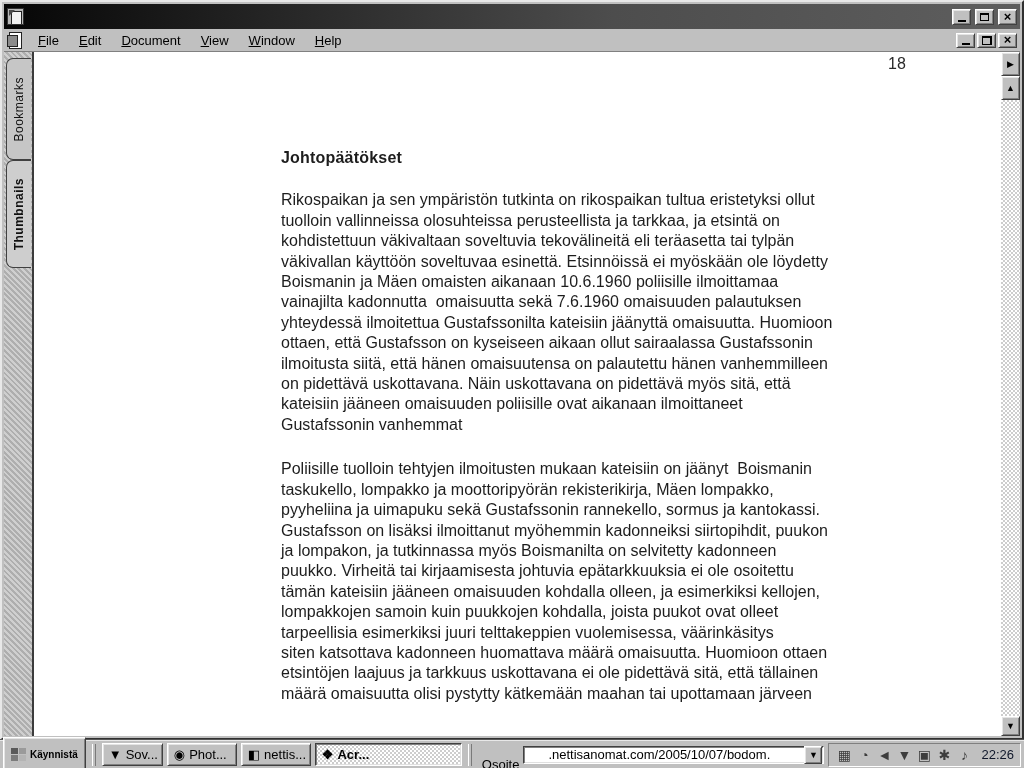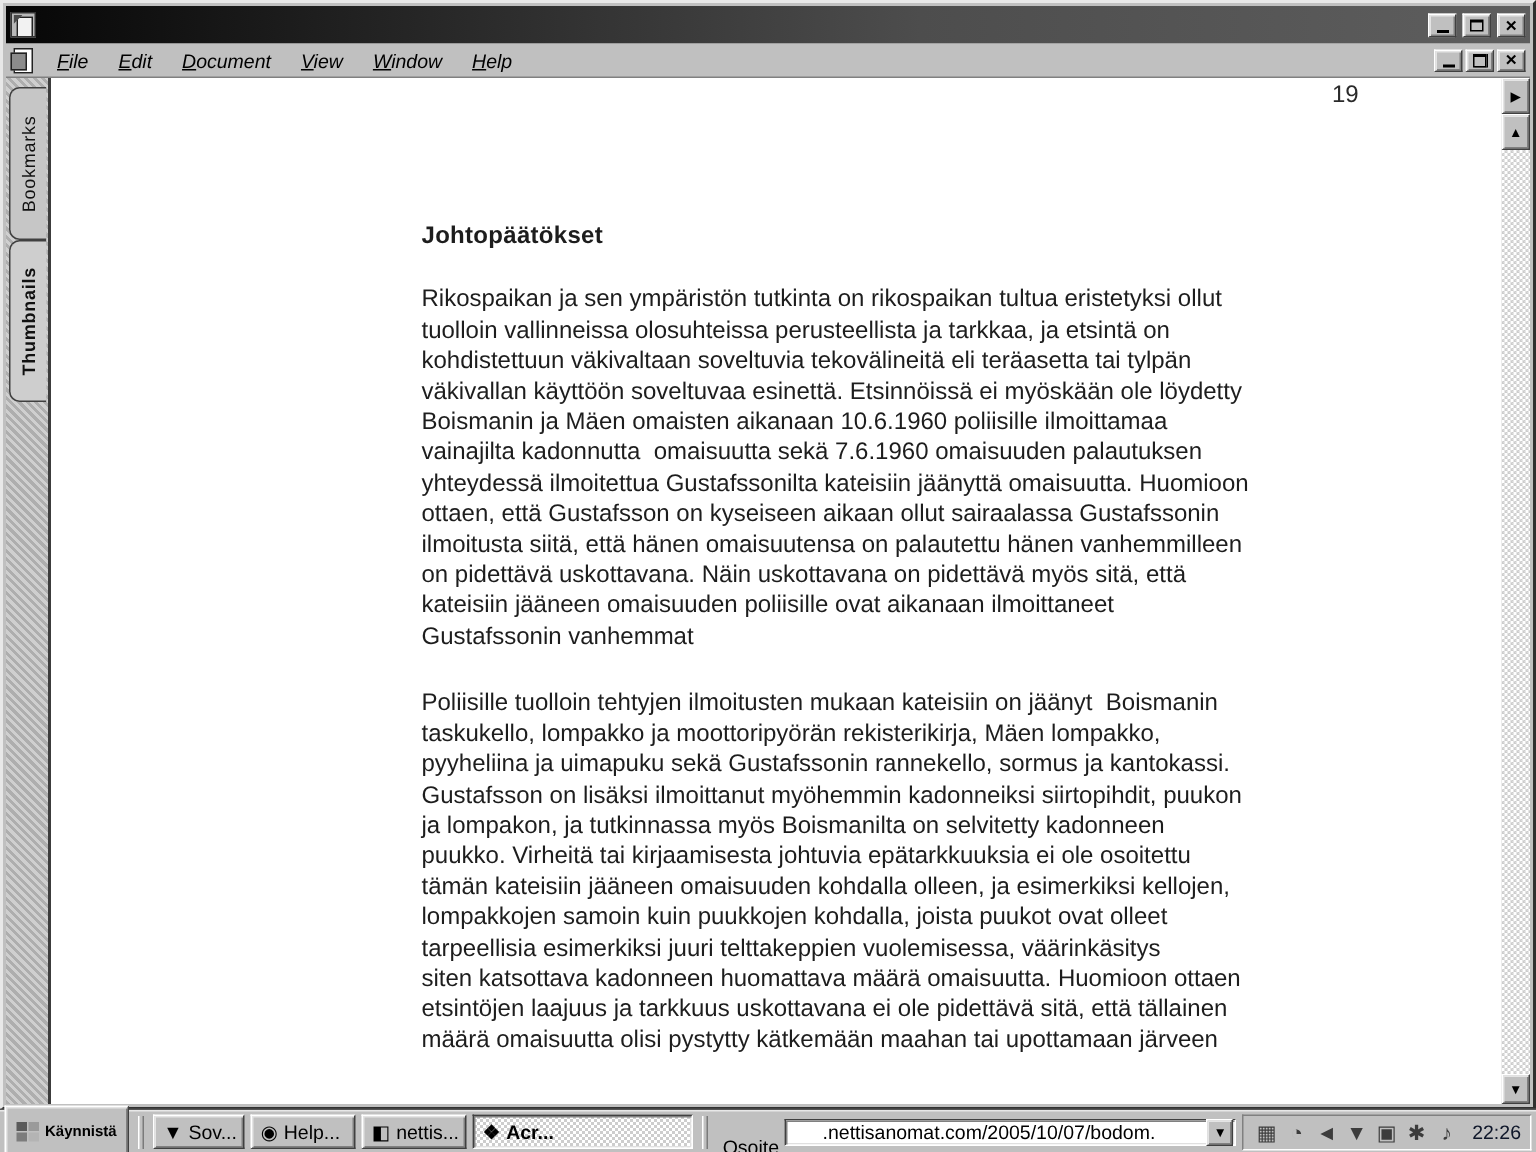"File" .menu-item { font-style: italic -> none }
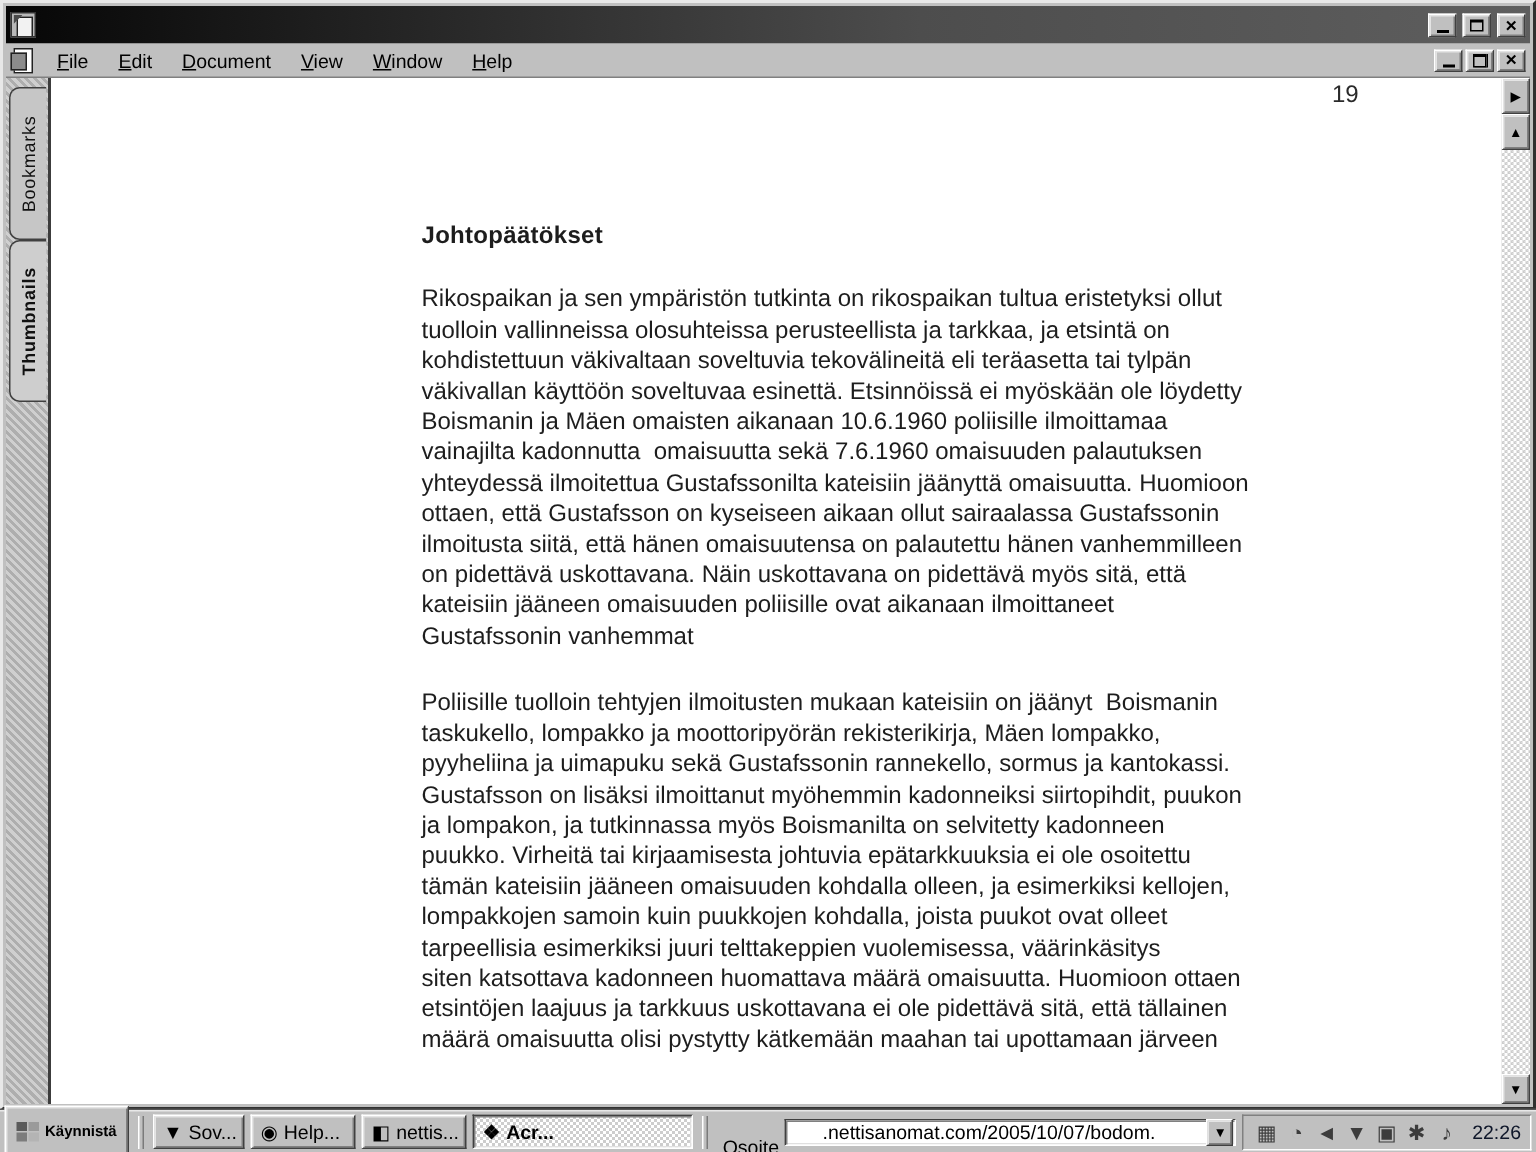"19" div.page-number { text: 19 -> 18 }
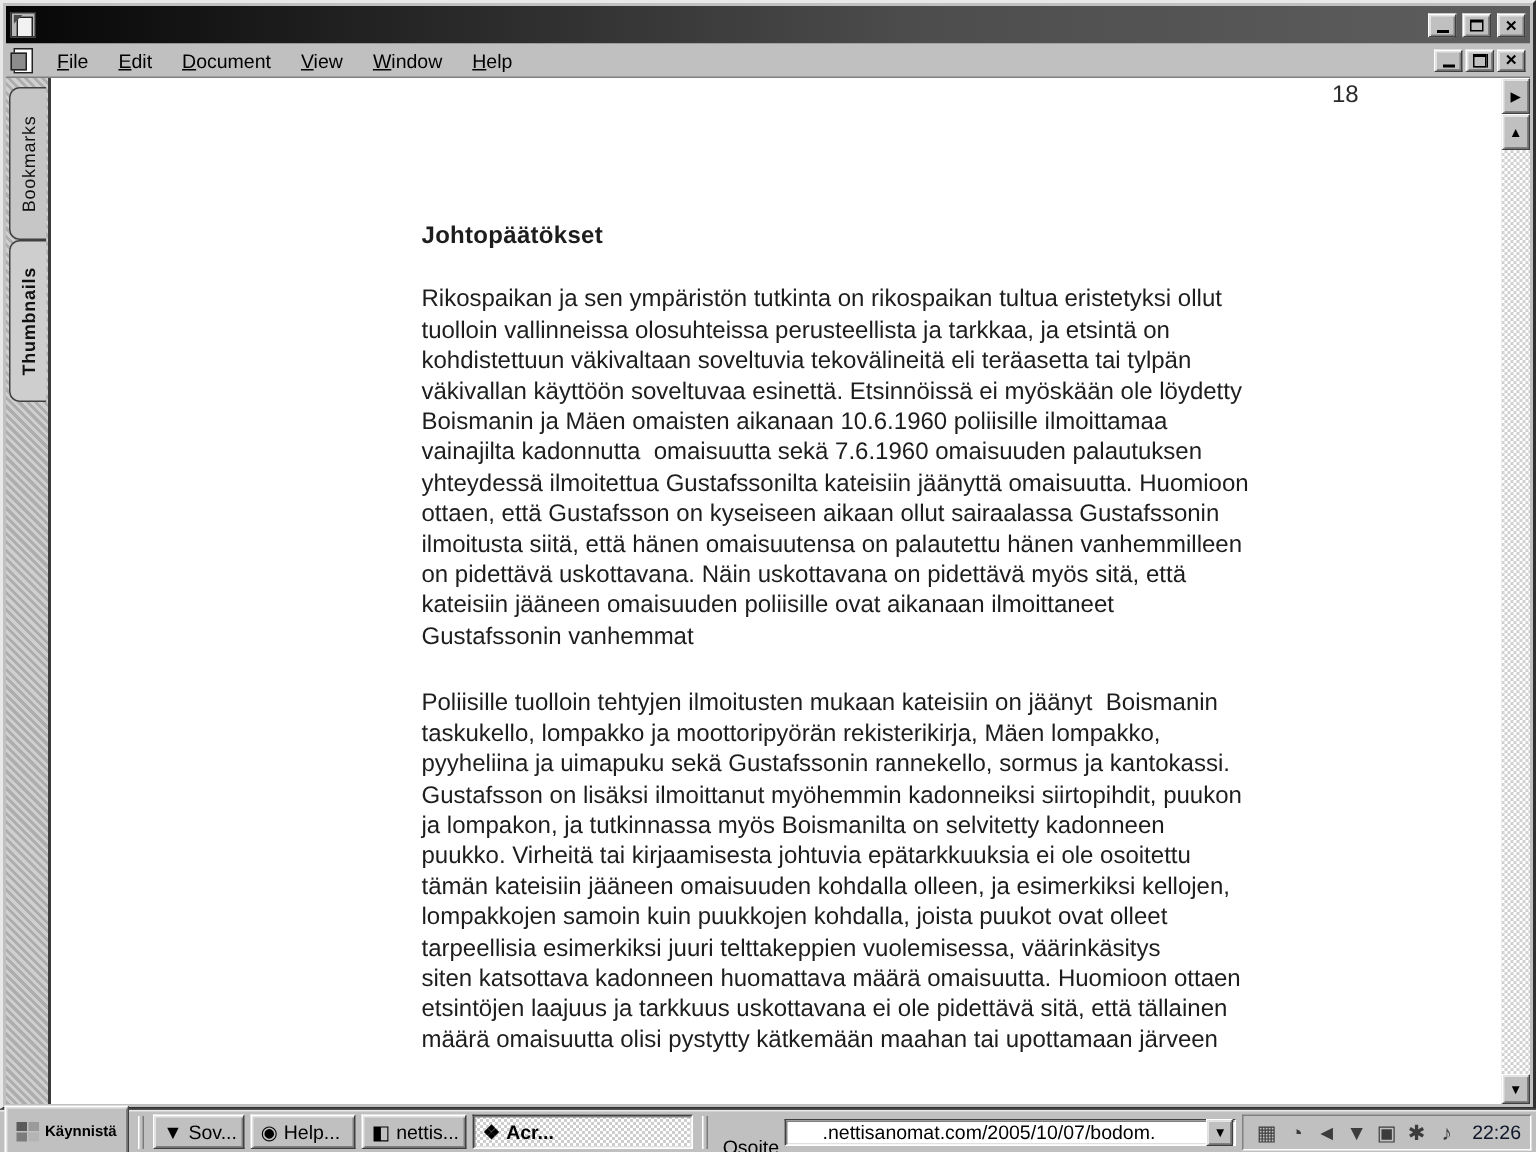"Help..." span { text: Help -> Phot }
